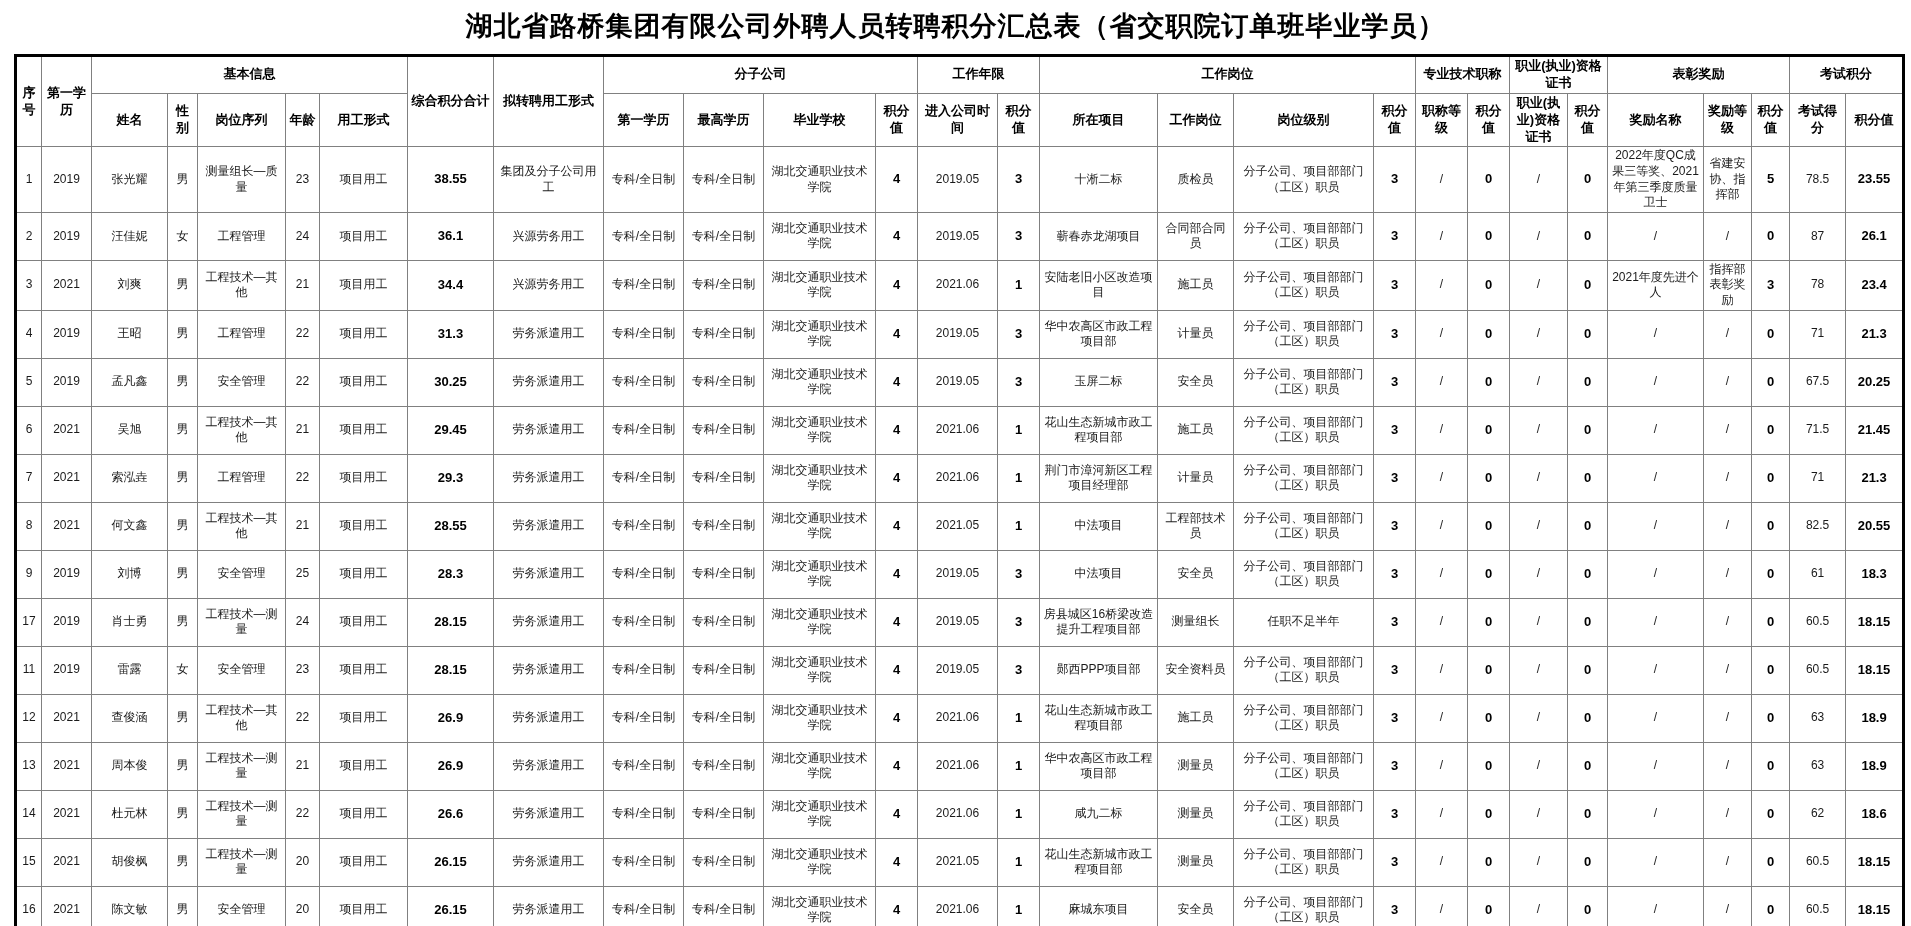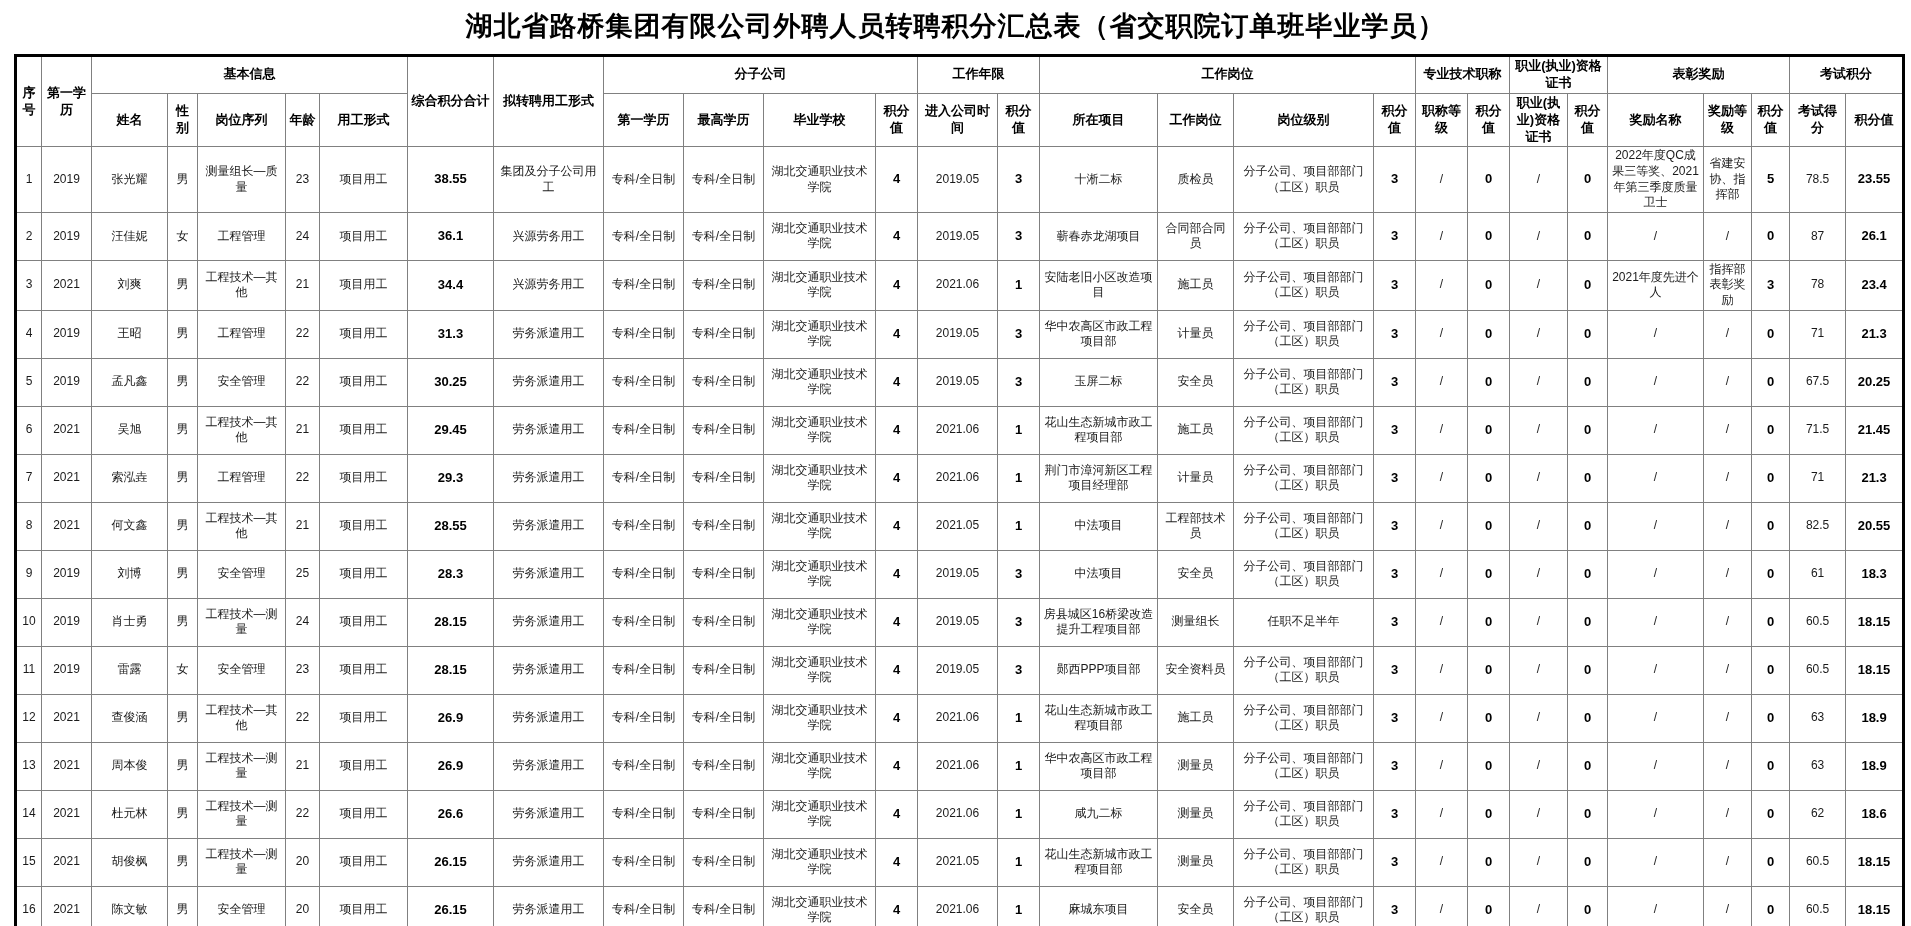"10" td { text: 10 -> 17 }
